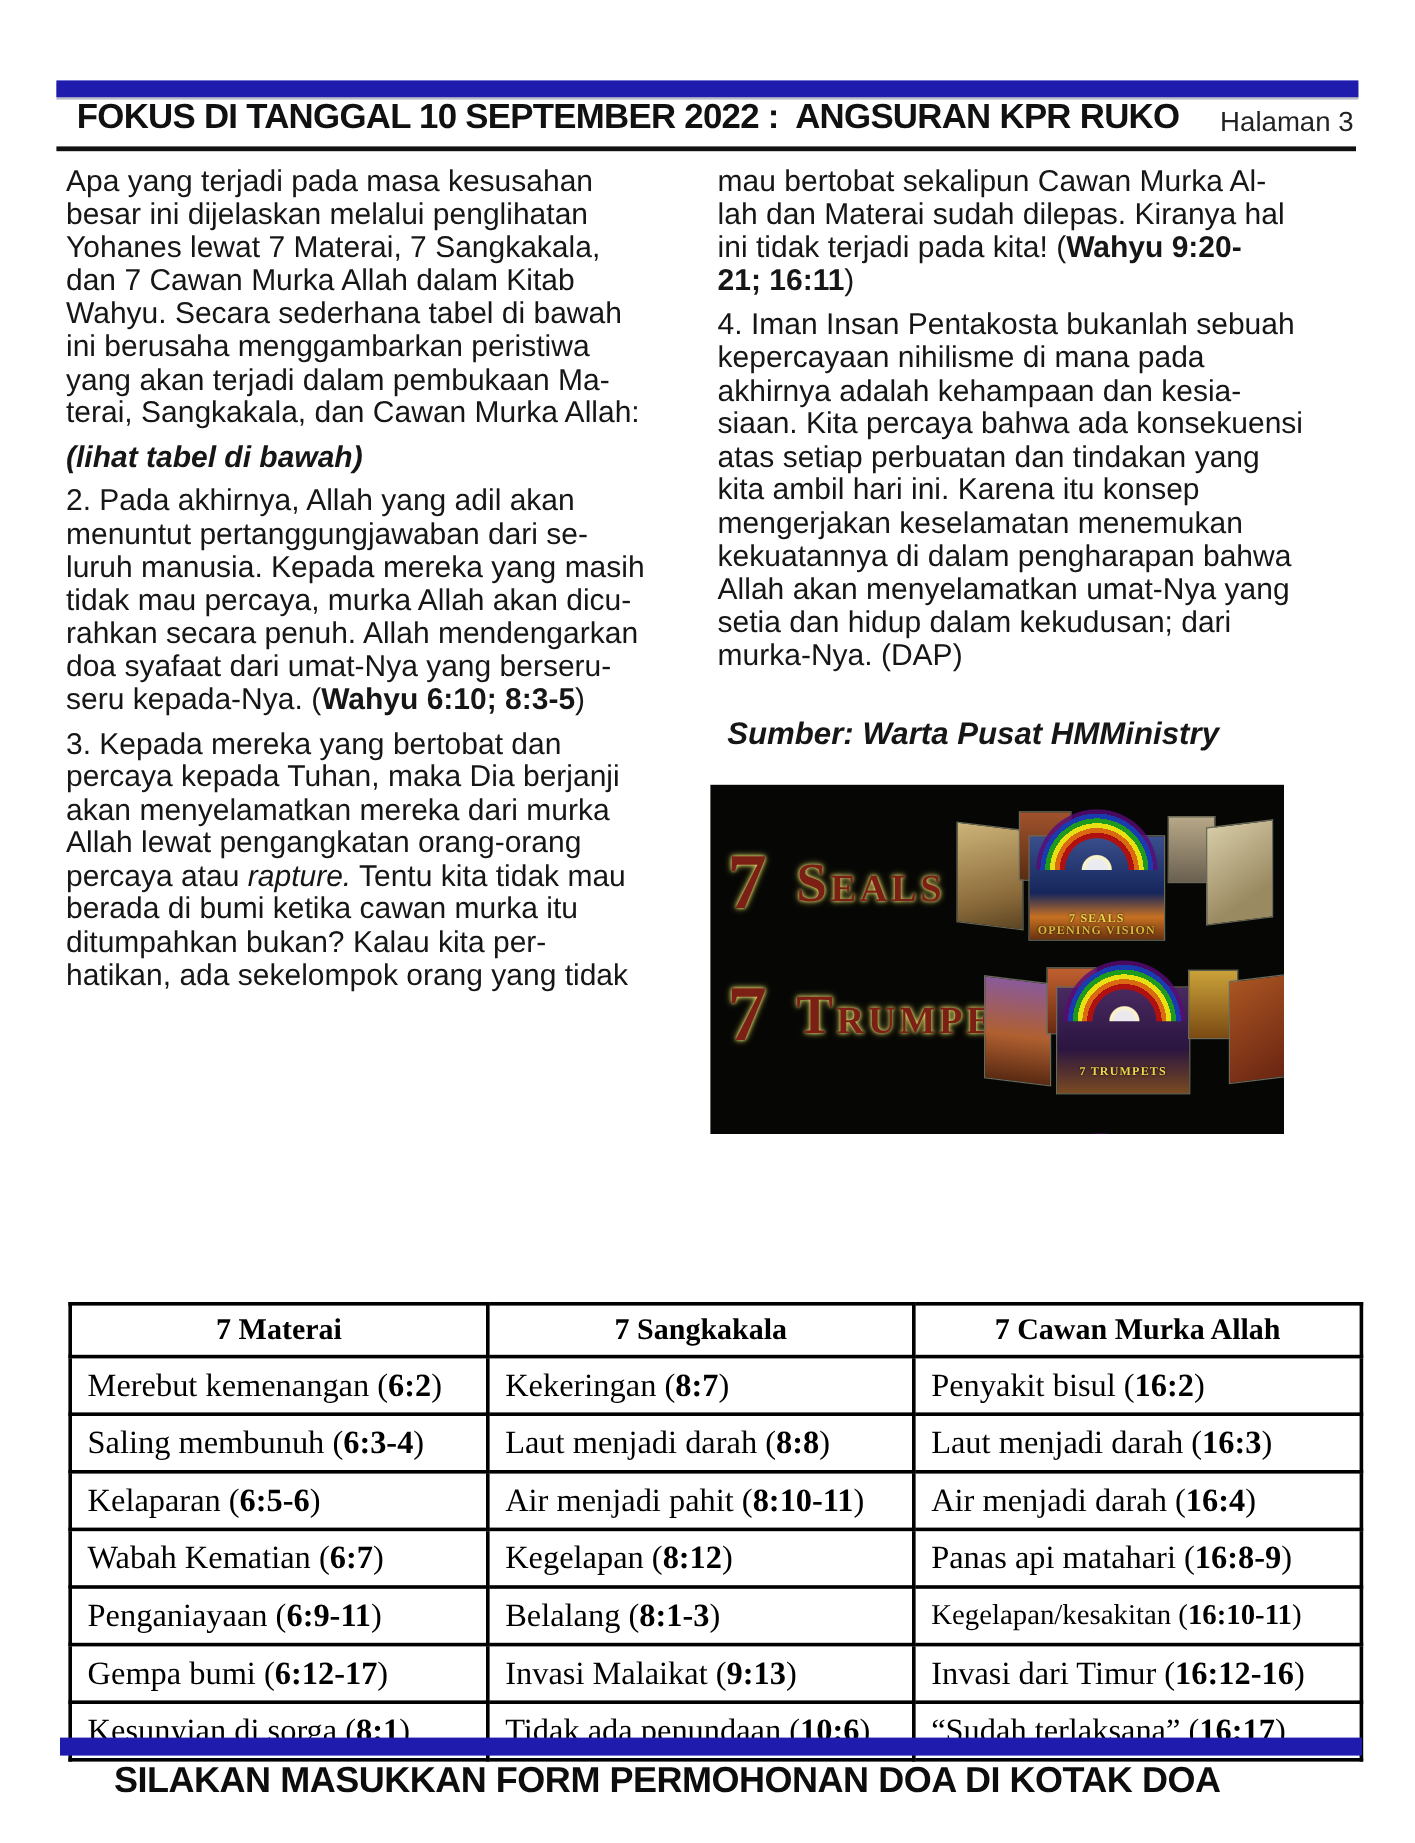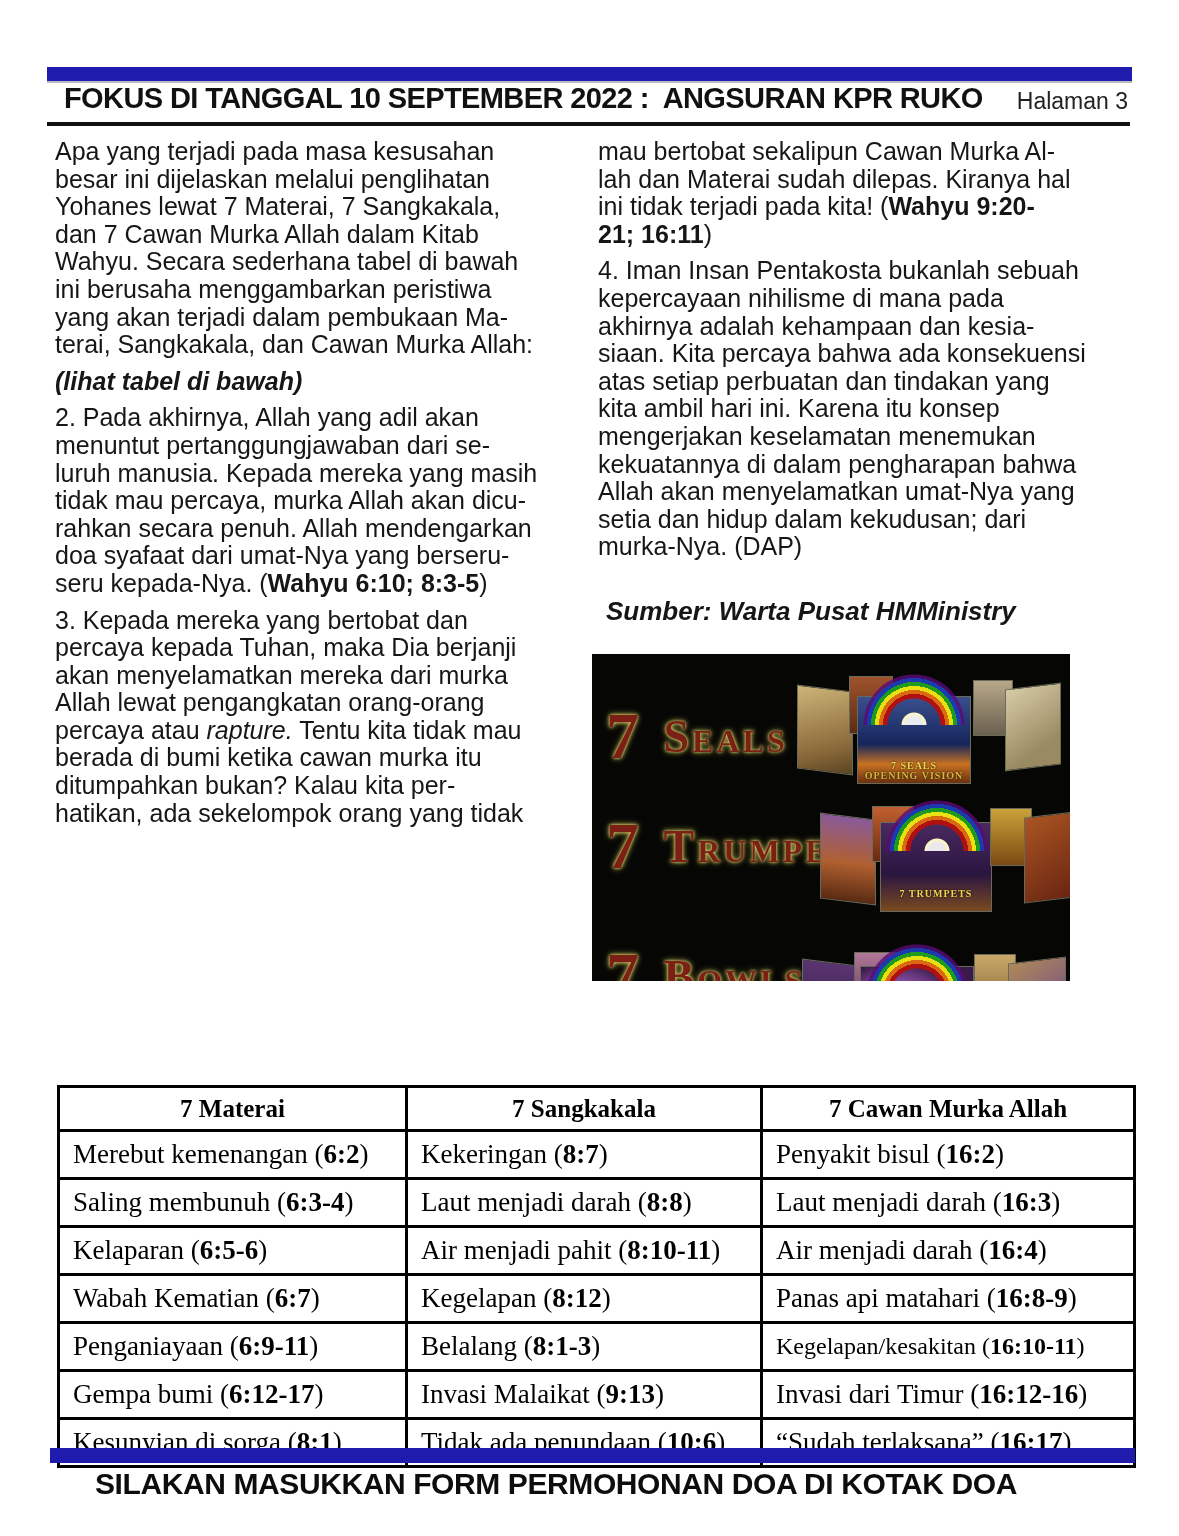"7 Seals" .figure { height: 327px -> 291px }
